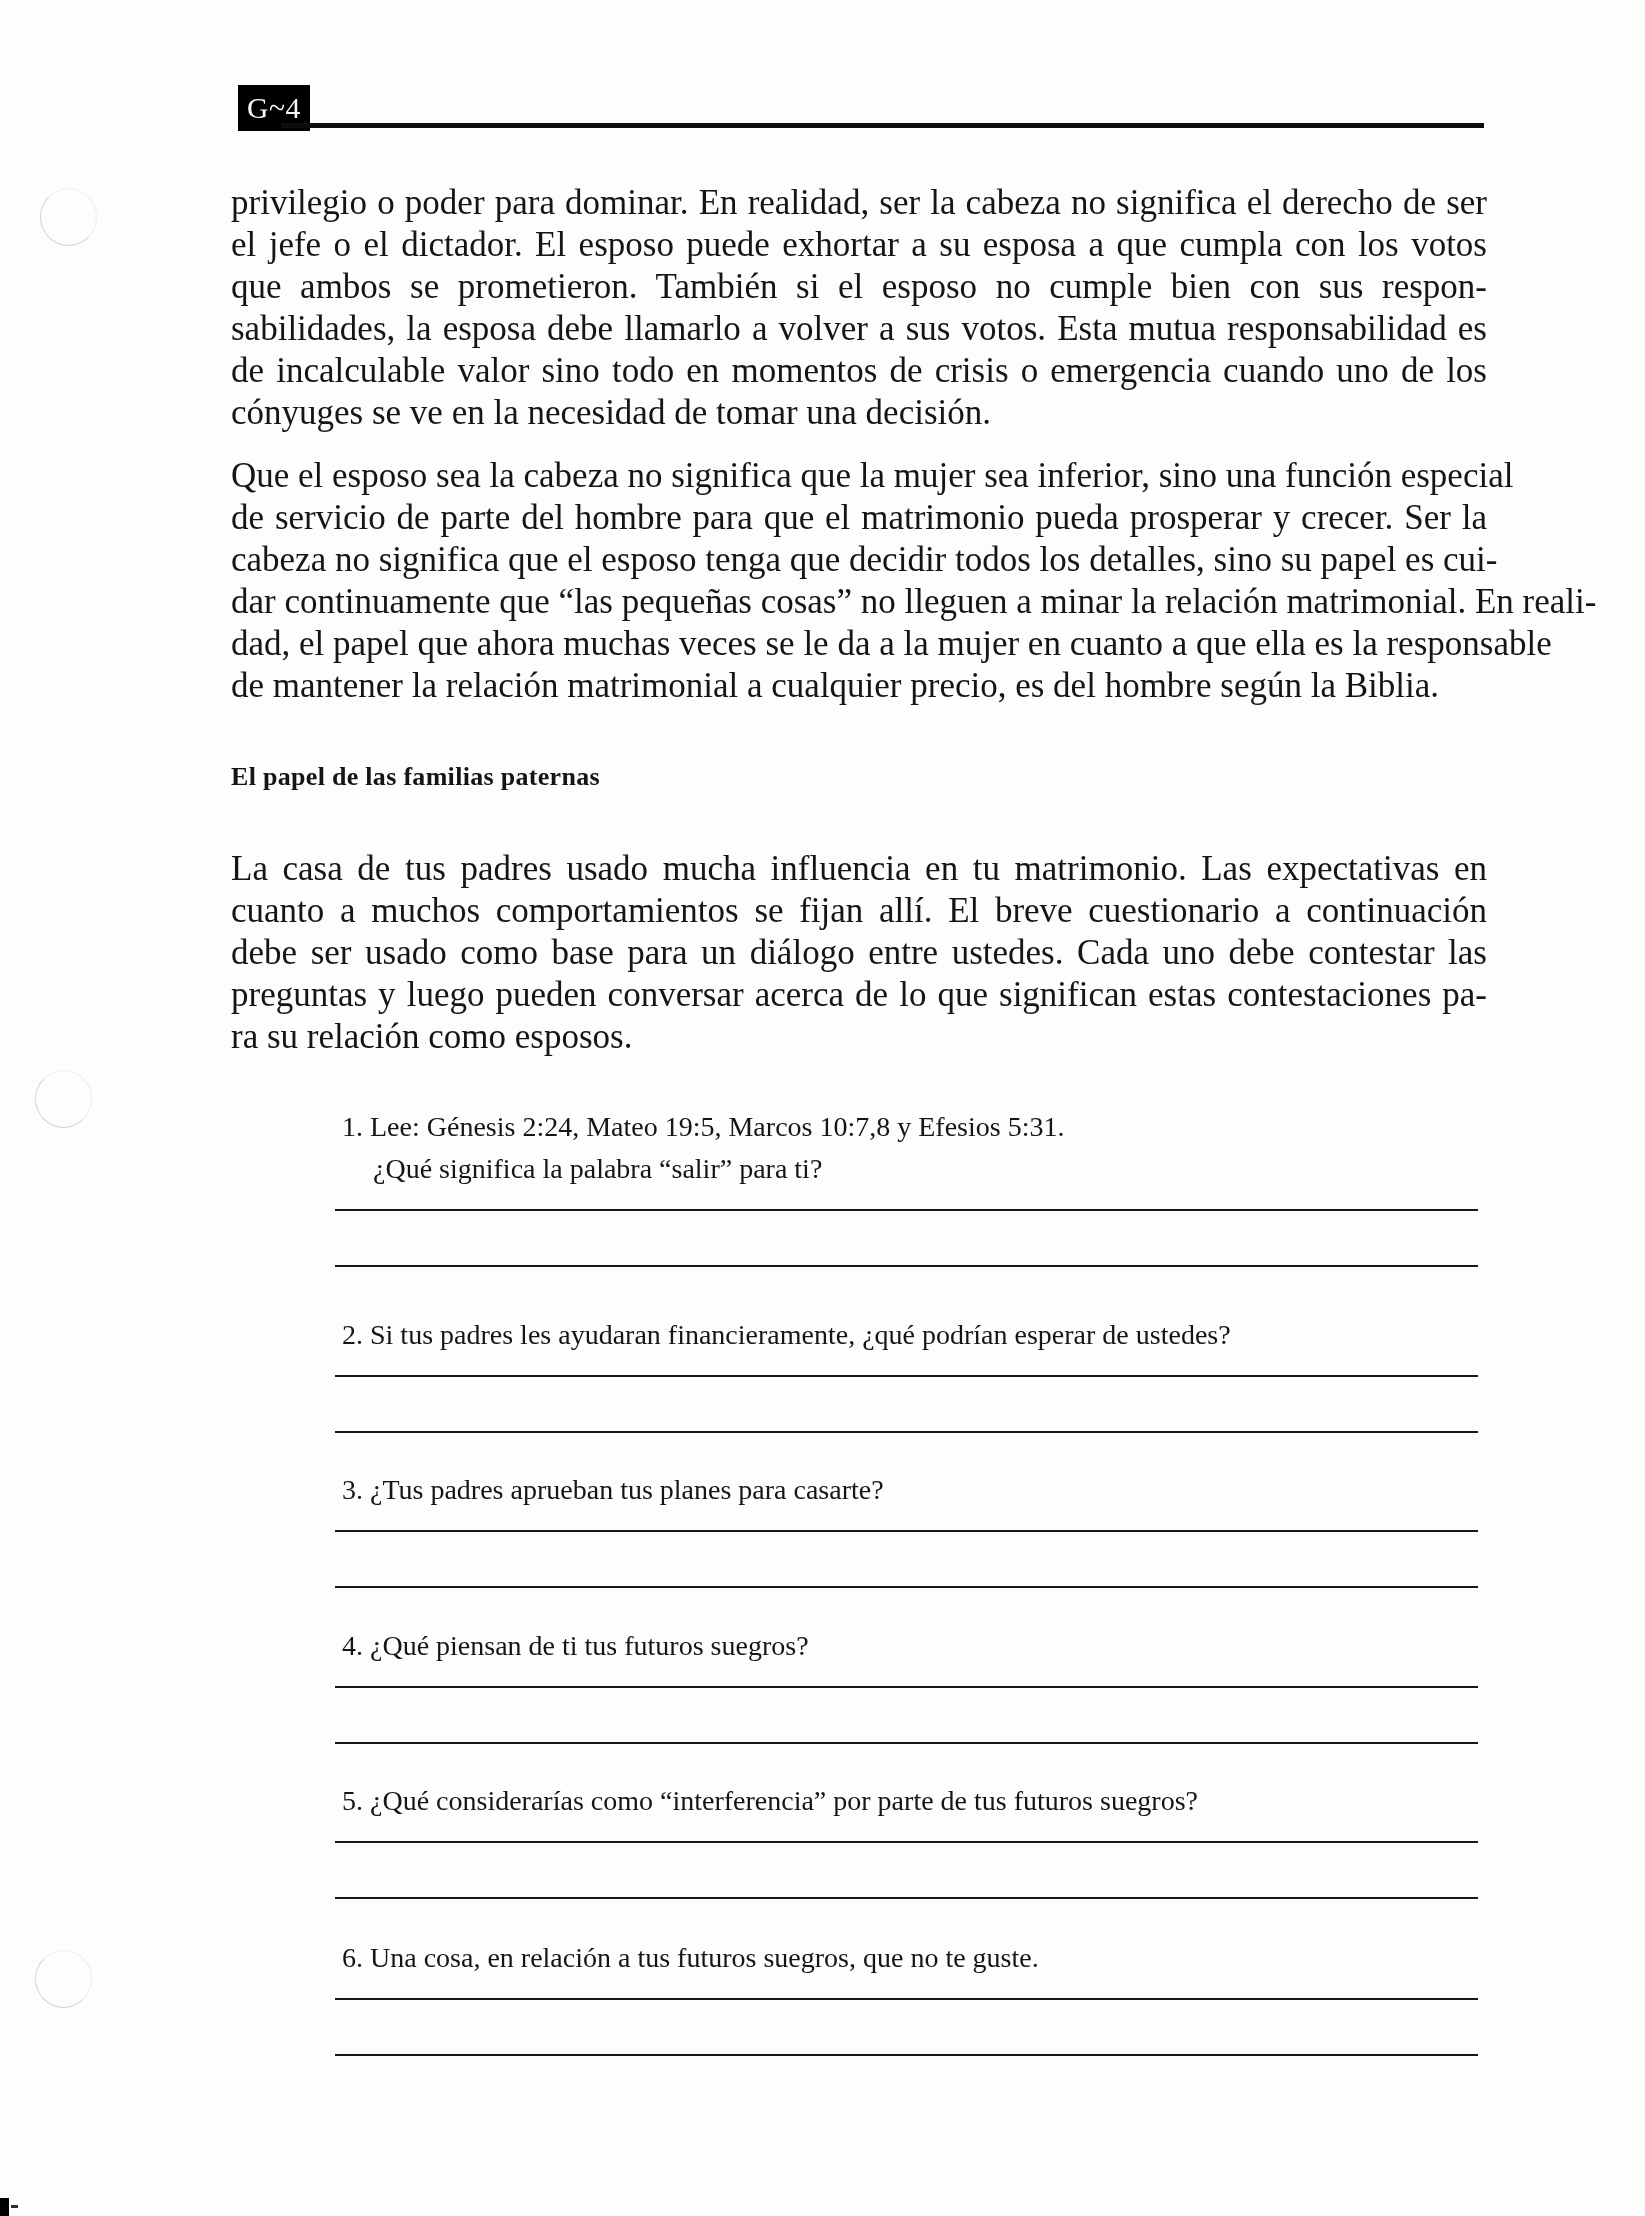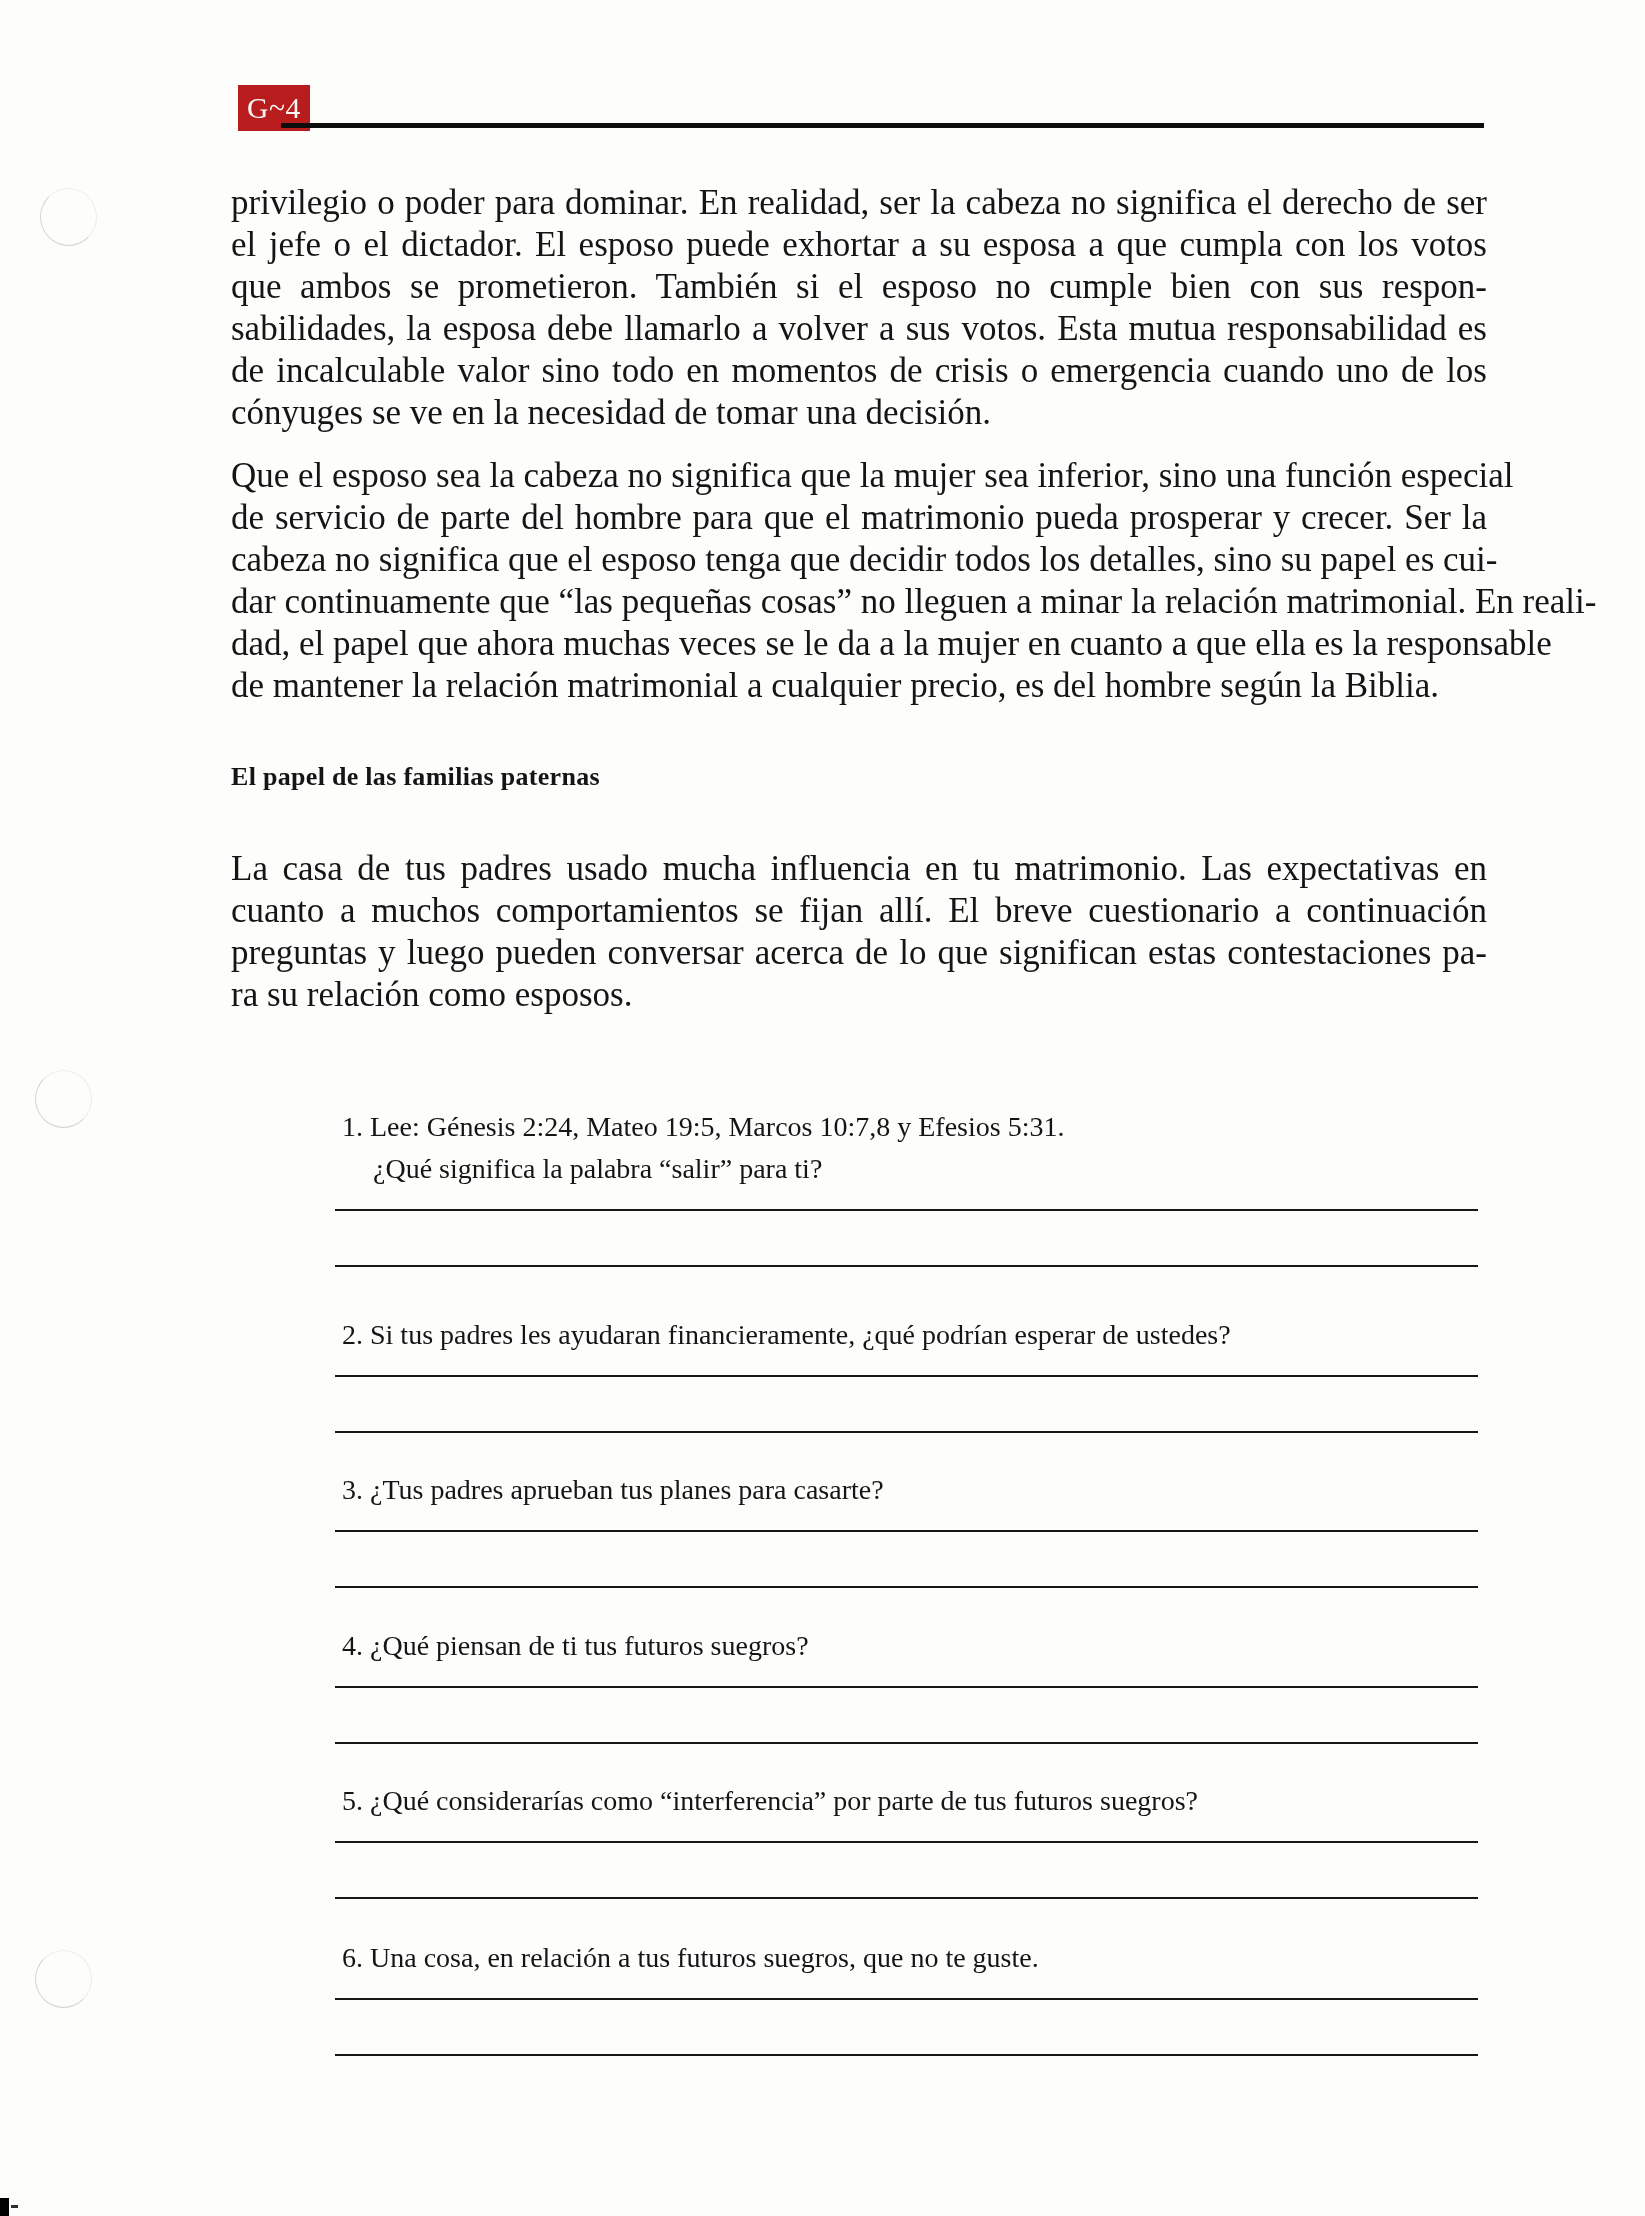"G~4" .tag-badge { background: #b91c1c -> #000000 }
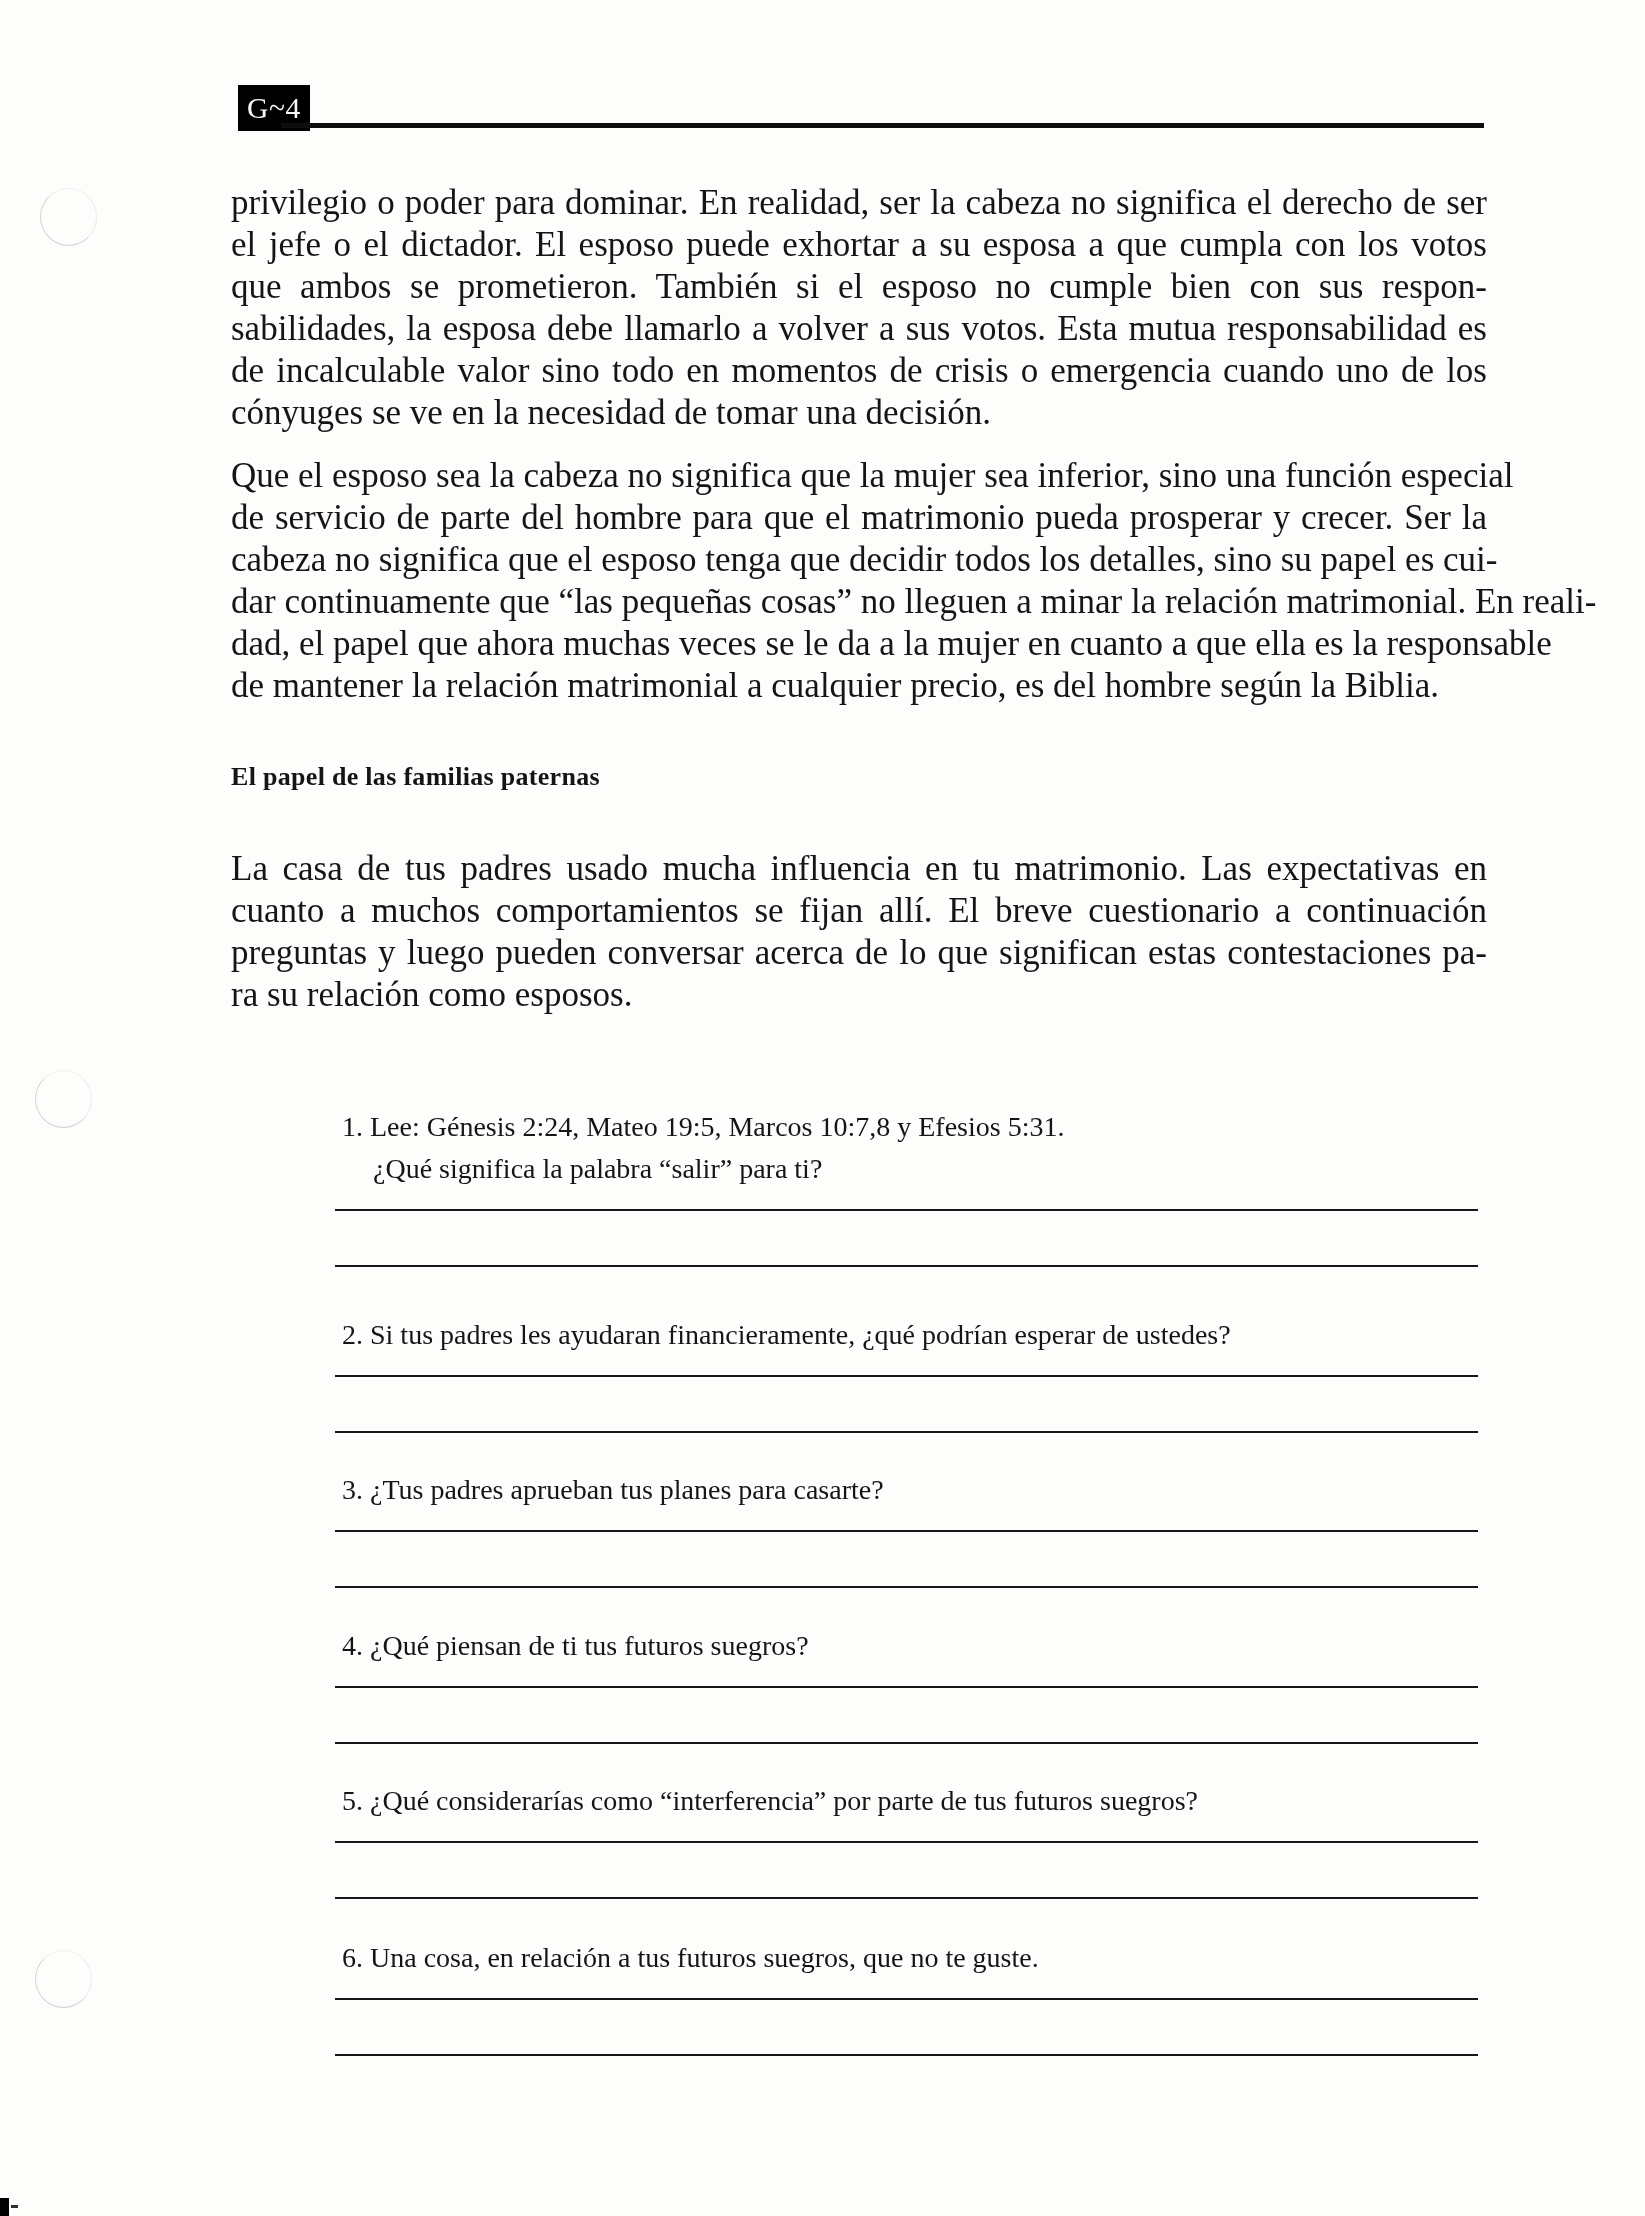"debe ser usado como base" div.line { html: none -> <div>debe ser usado como base para un diálogo entre ustedes. Cada uno debe contestar las</div> }
